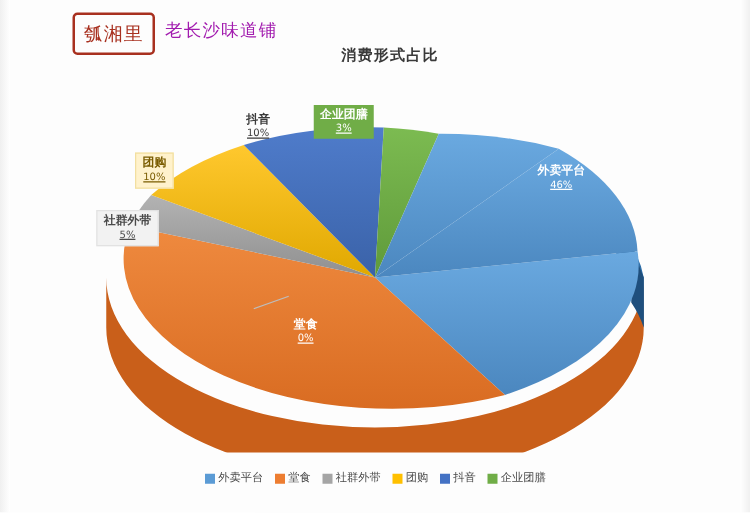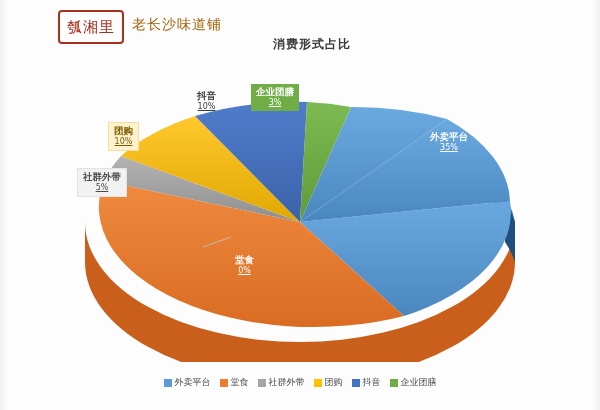"老长沙味道铺" .logo-sub { color: #a16207 -> #a21caf }
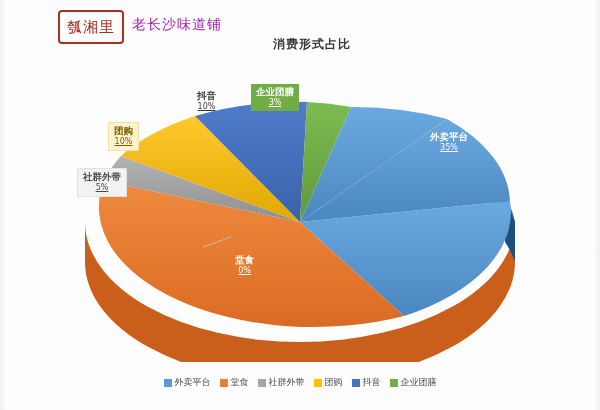"35%" i { text: 35% -> 46% }
